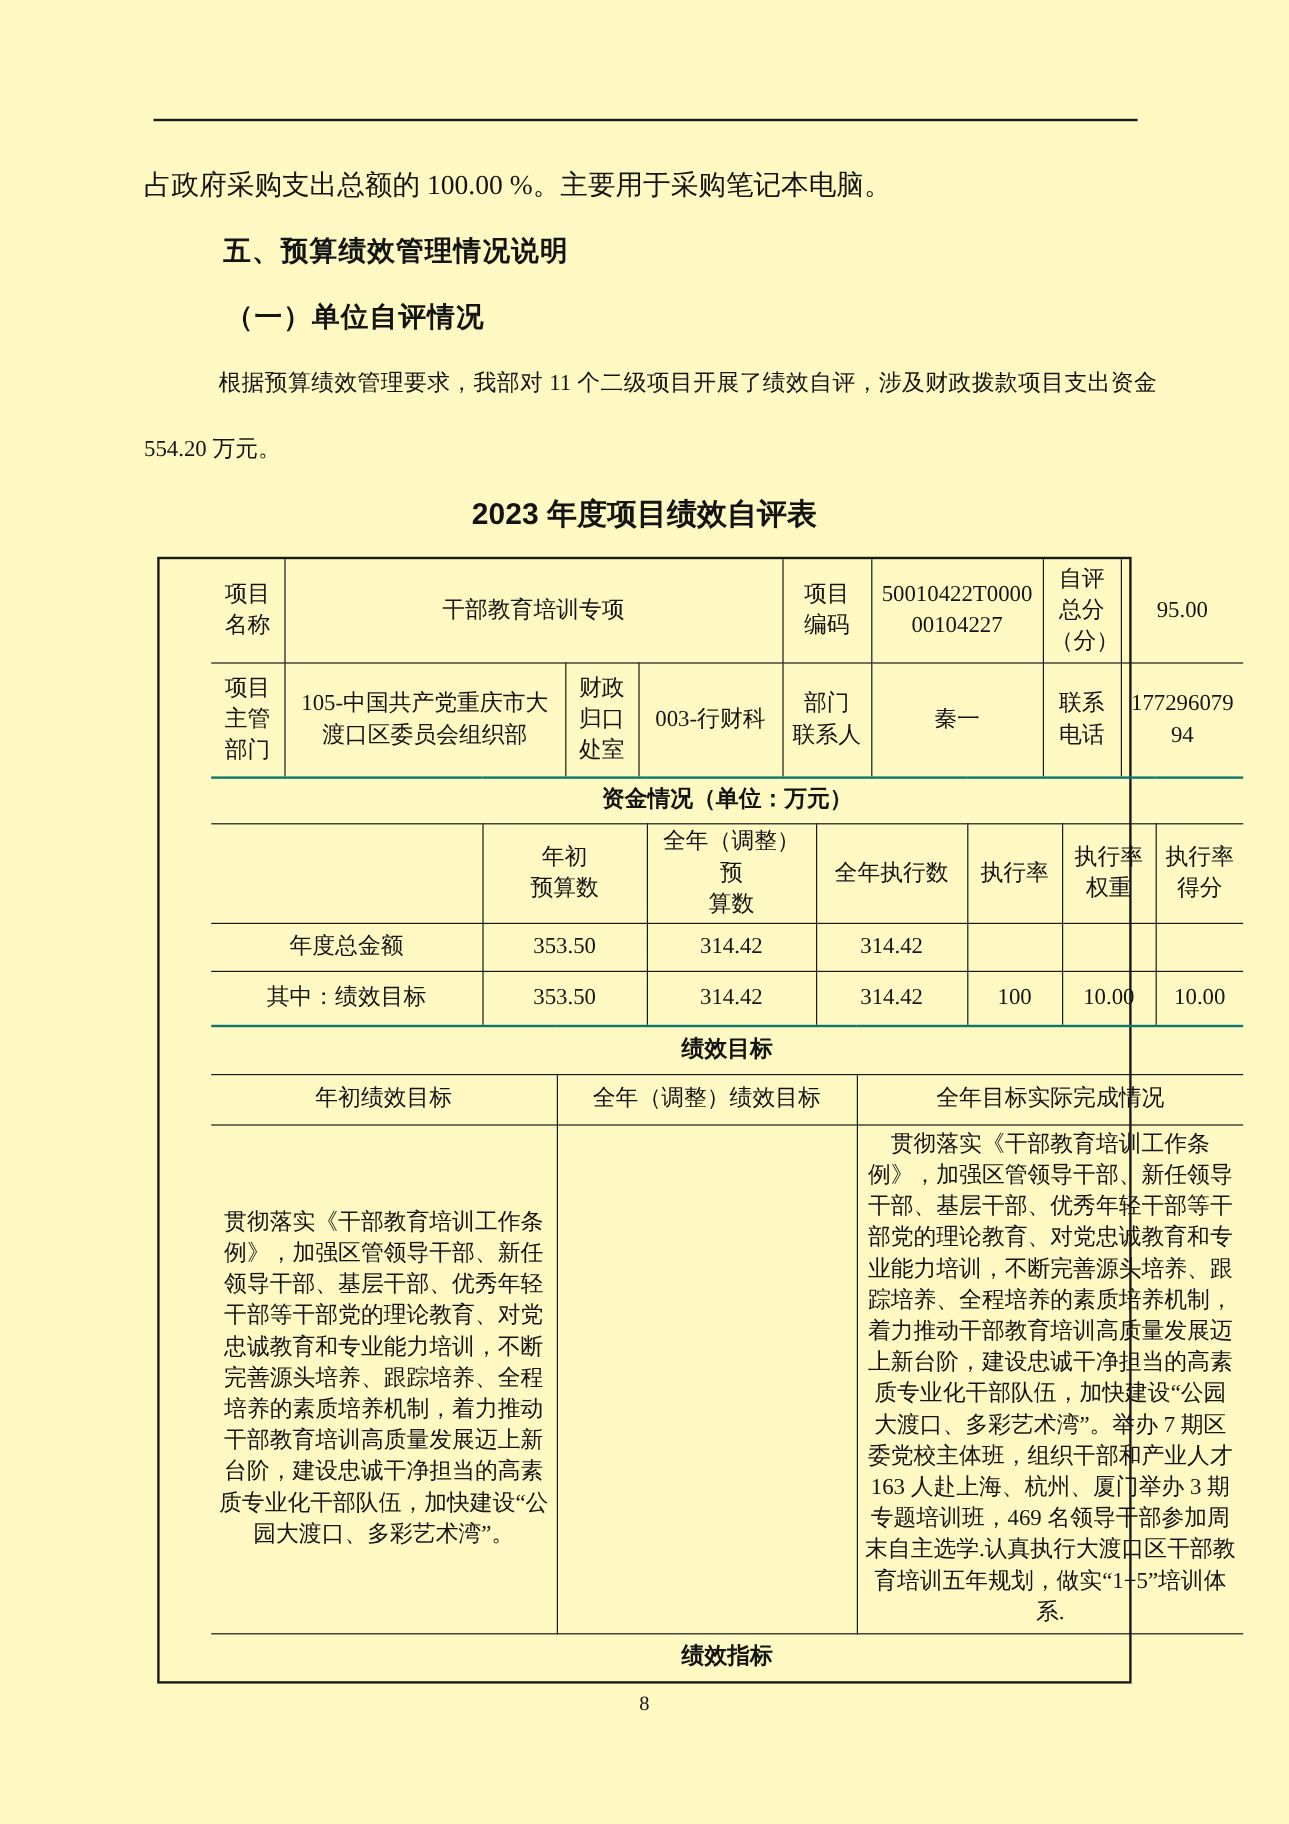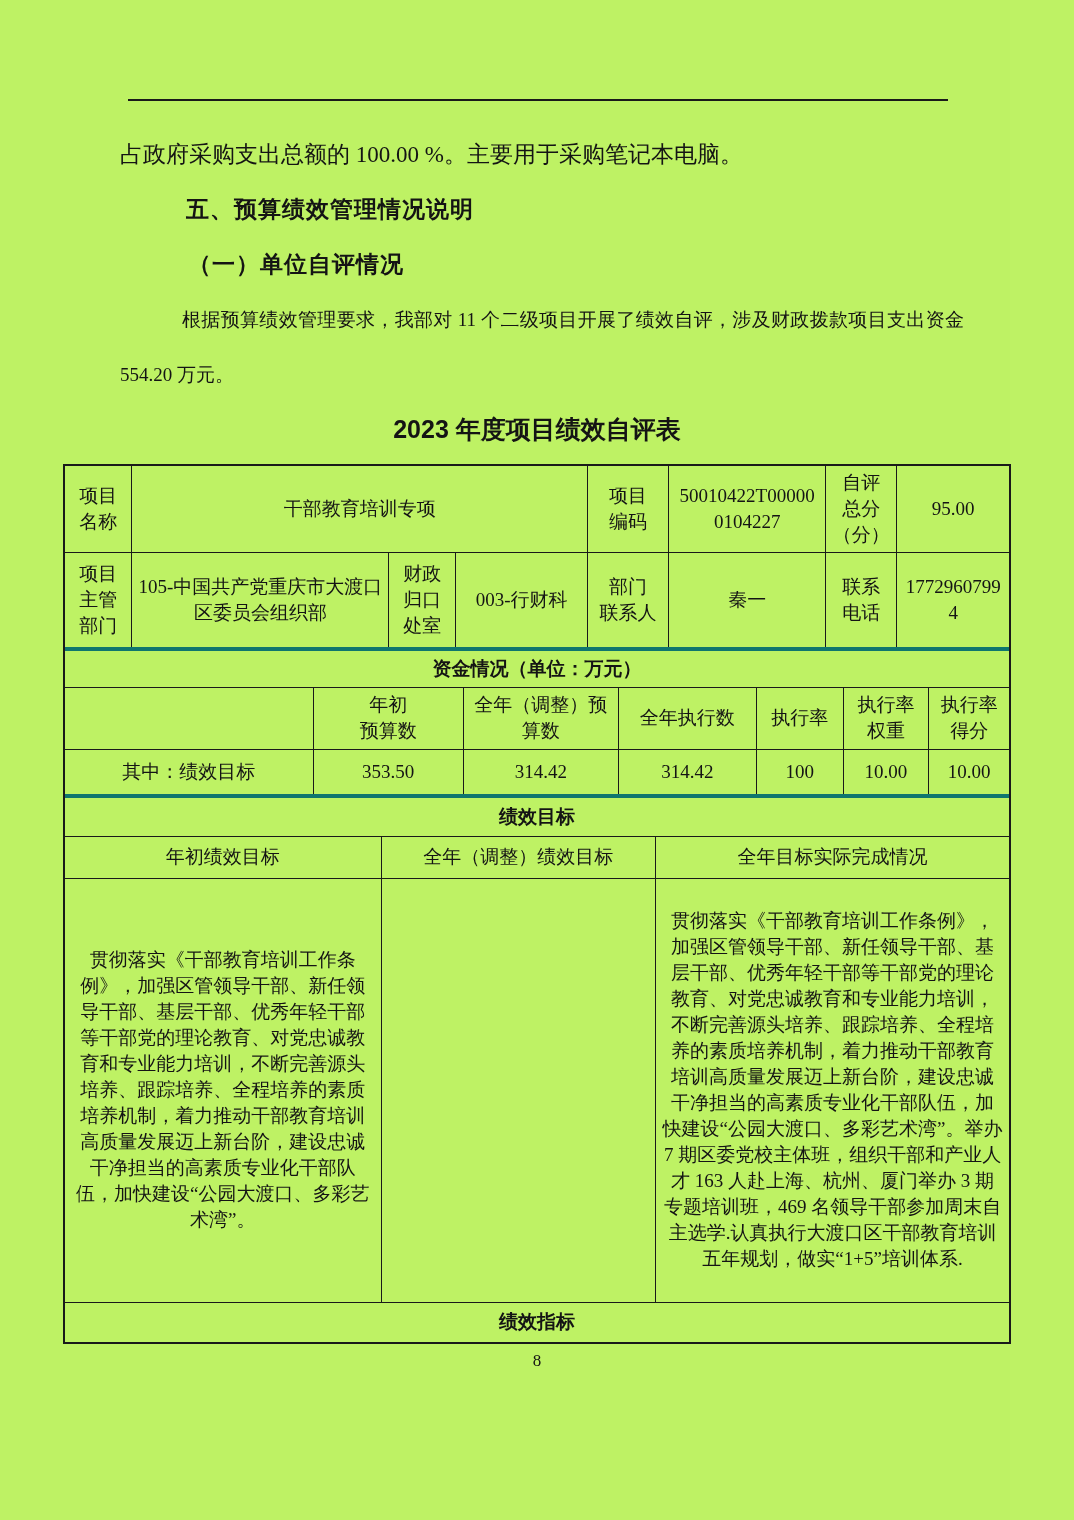"占政府采购支出总额的 100.00 %。主要用于采购笔记本电脑。" .page { background: #bef264 -> #fef9c3 }
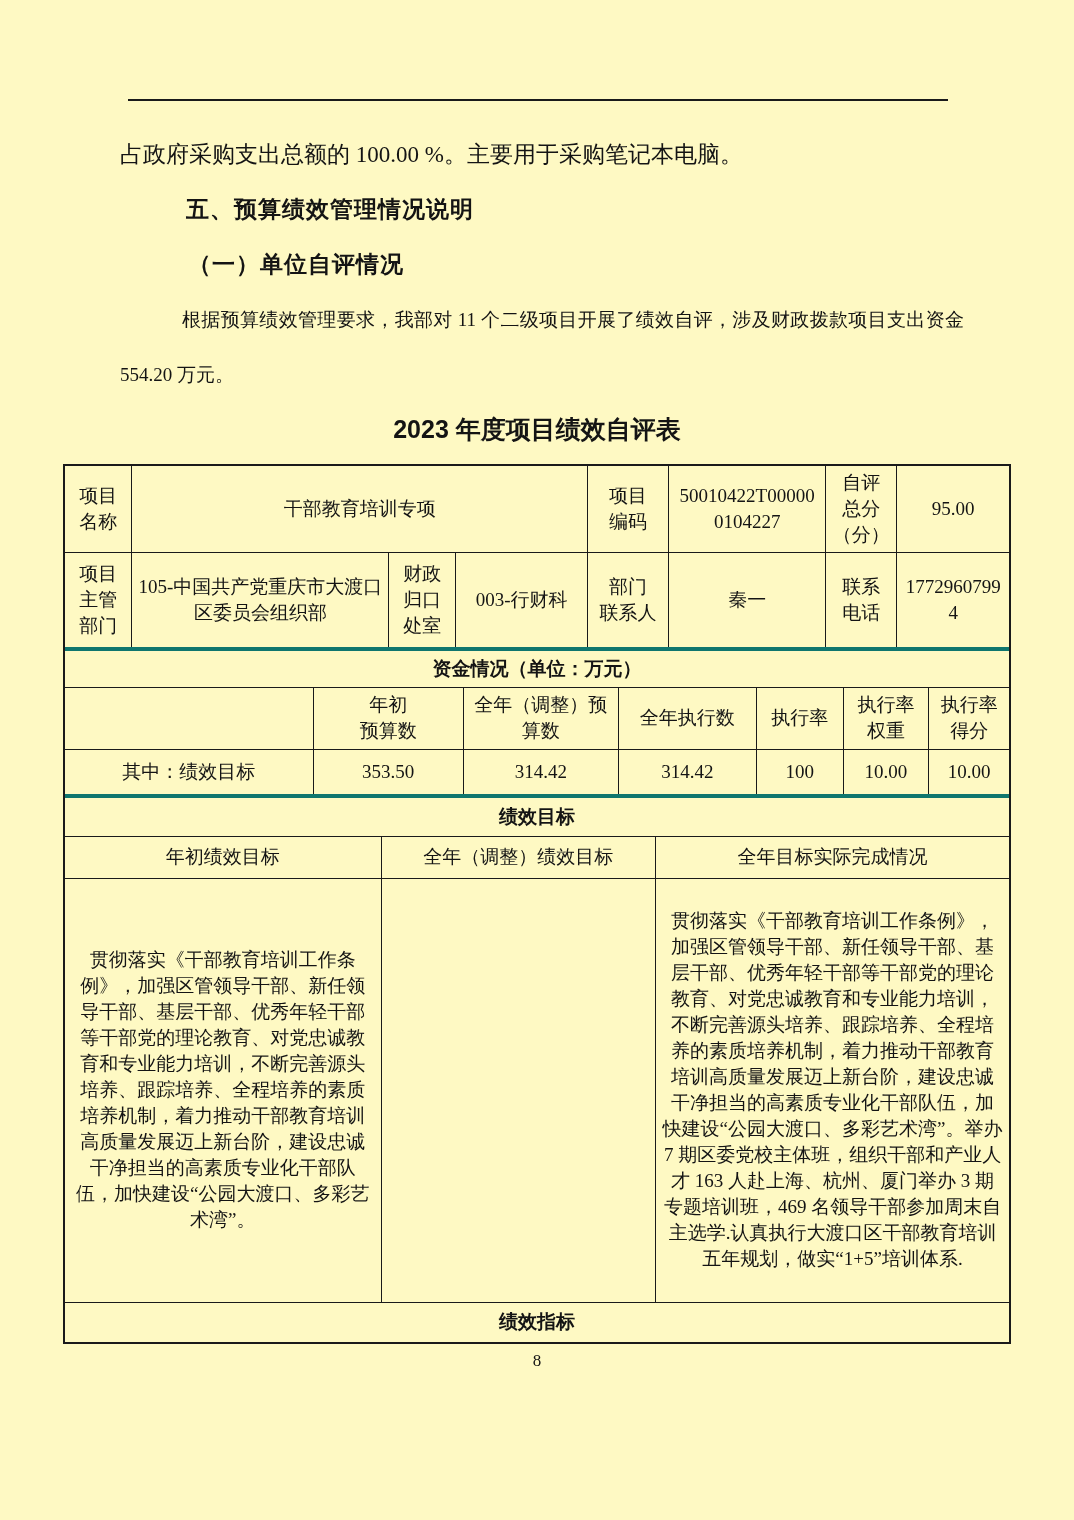"项目" .tbl-wrap { padding-left: none -> 43px; width: 948px -> 812px }
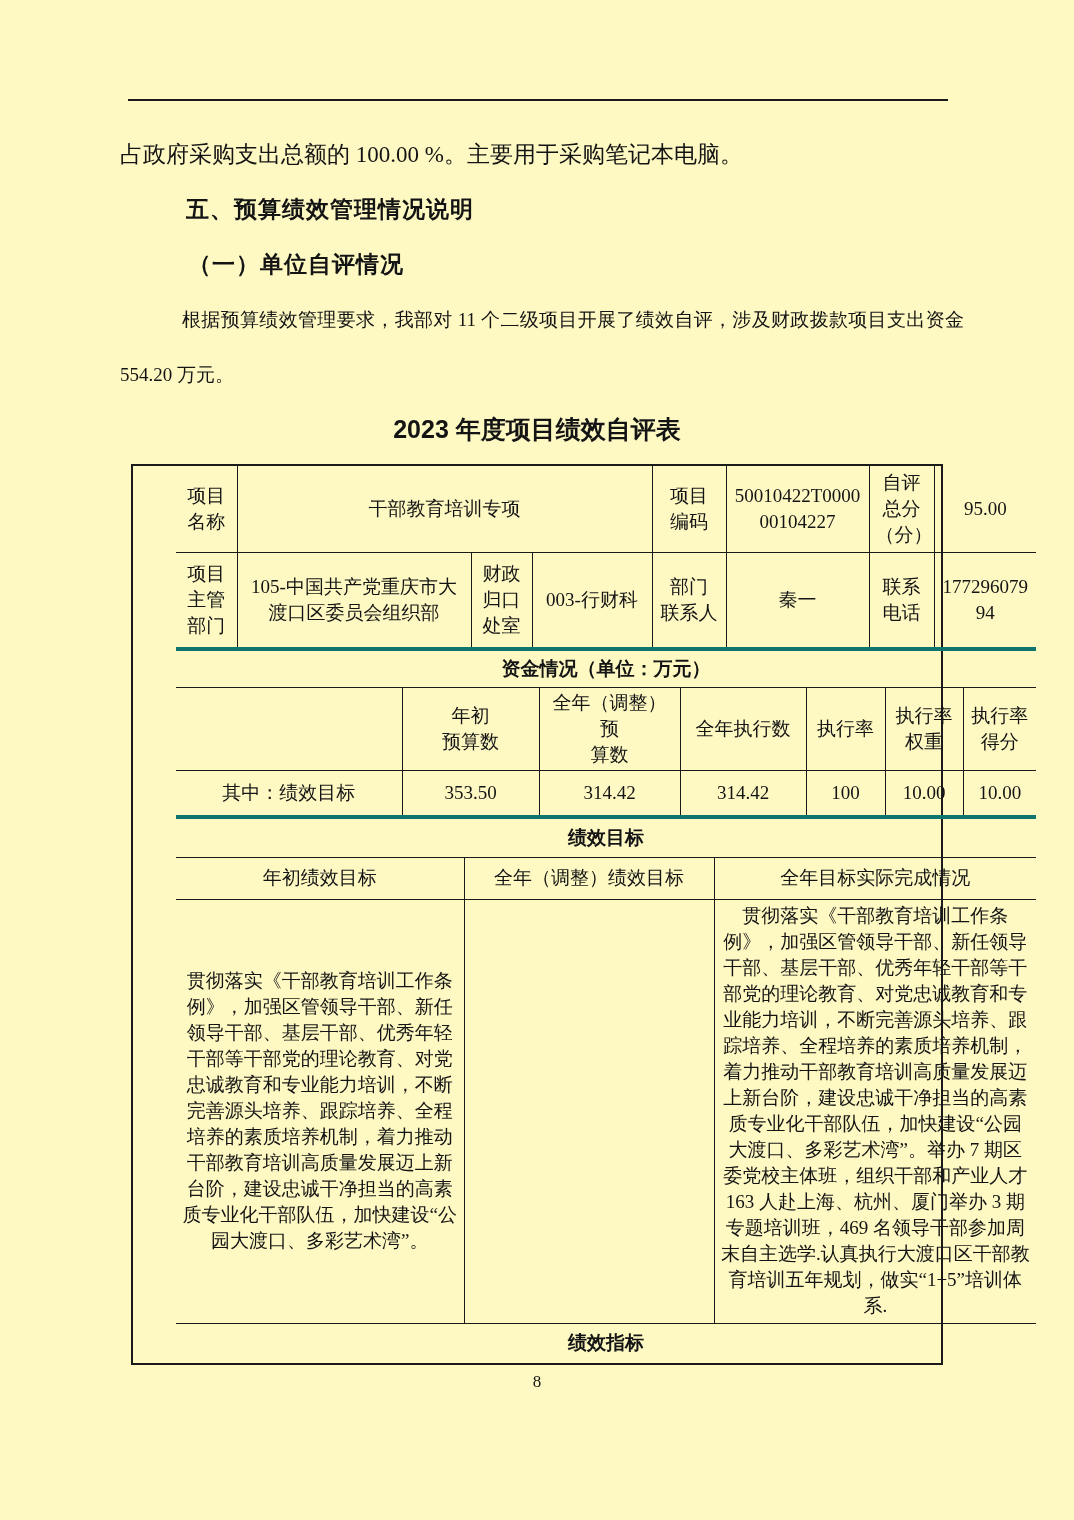"资金情况（单位：万元）" table.tblock + table.tblock { border-top: 4px solid #0f766e -> 2px solid #0f766e }
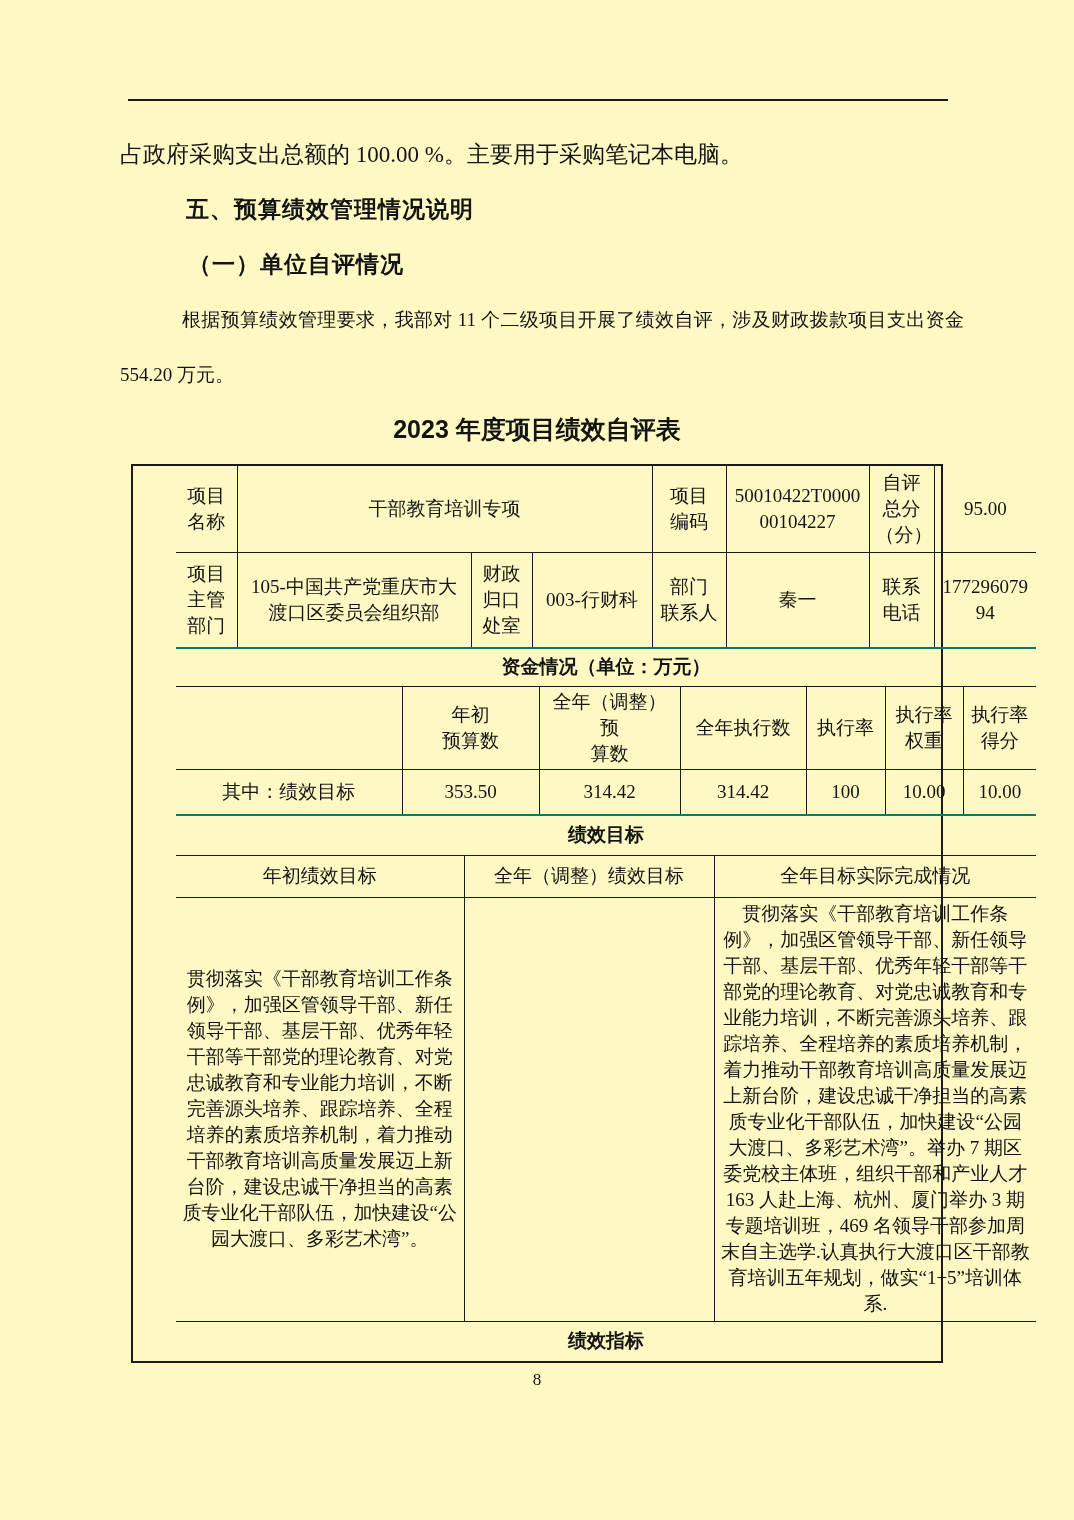"年度总金额" tr.r-frow1 { html: none -> <tr> <td>年度总金额</td> <td>353.50</td> <td>314.42</td> <td>314.42</td> <td></td> <td></td> <td></td> </tr> }
